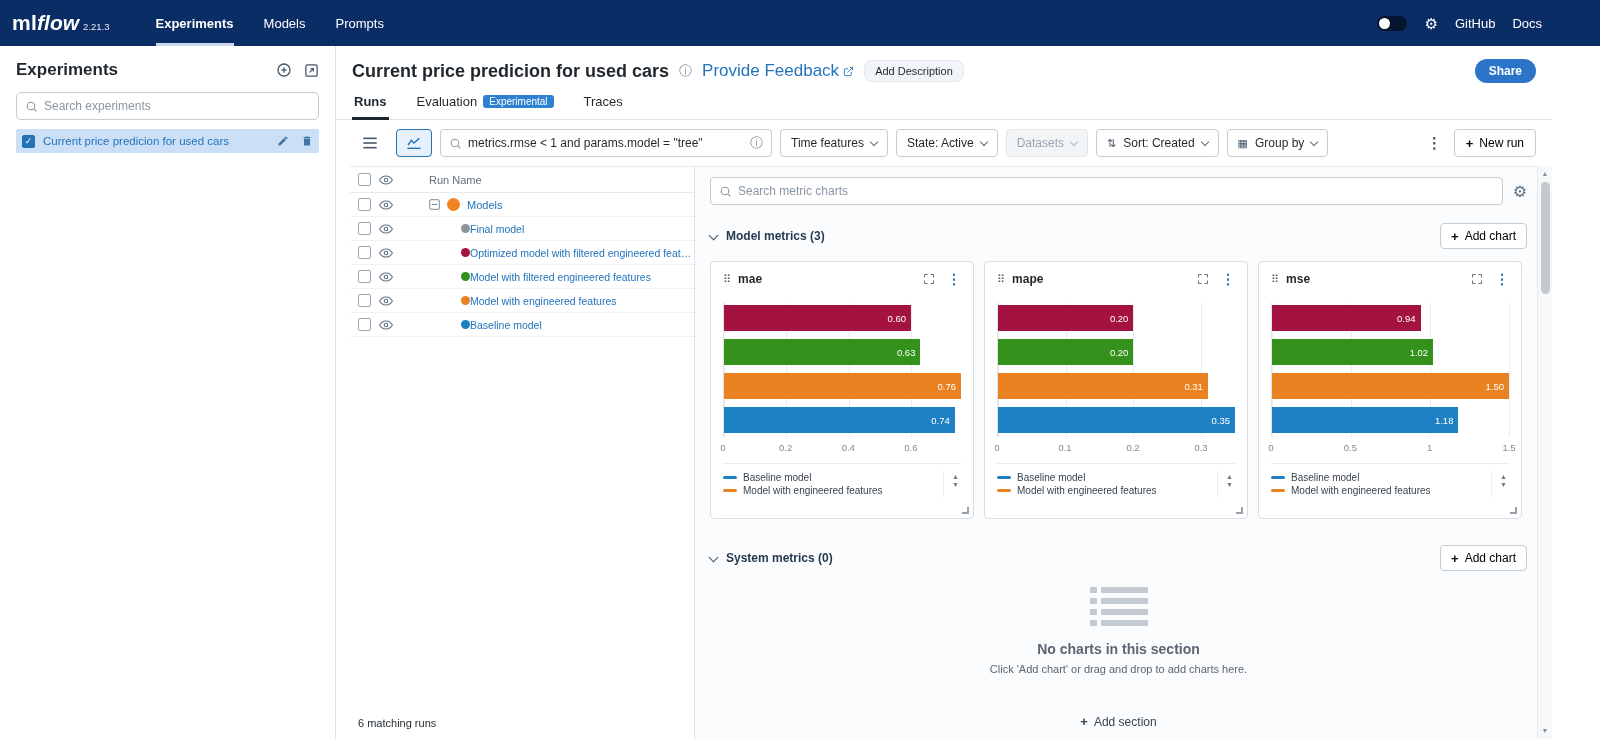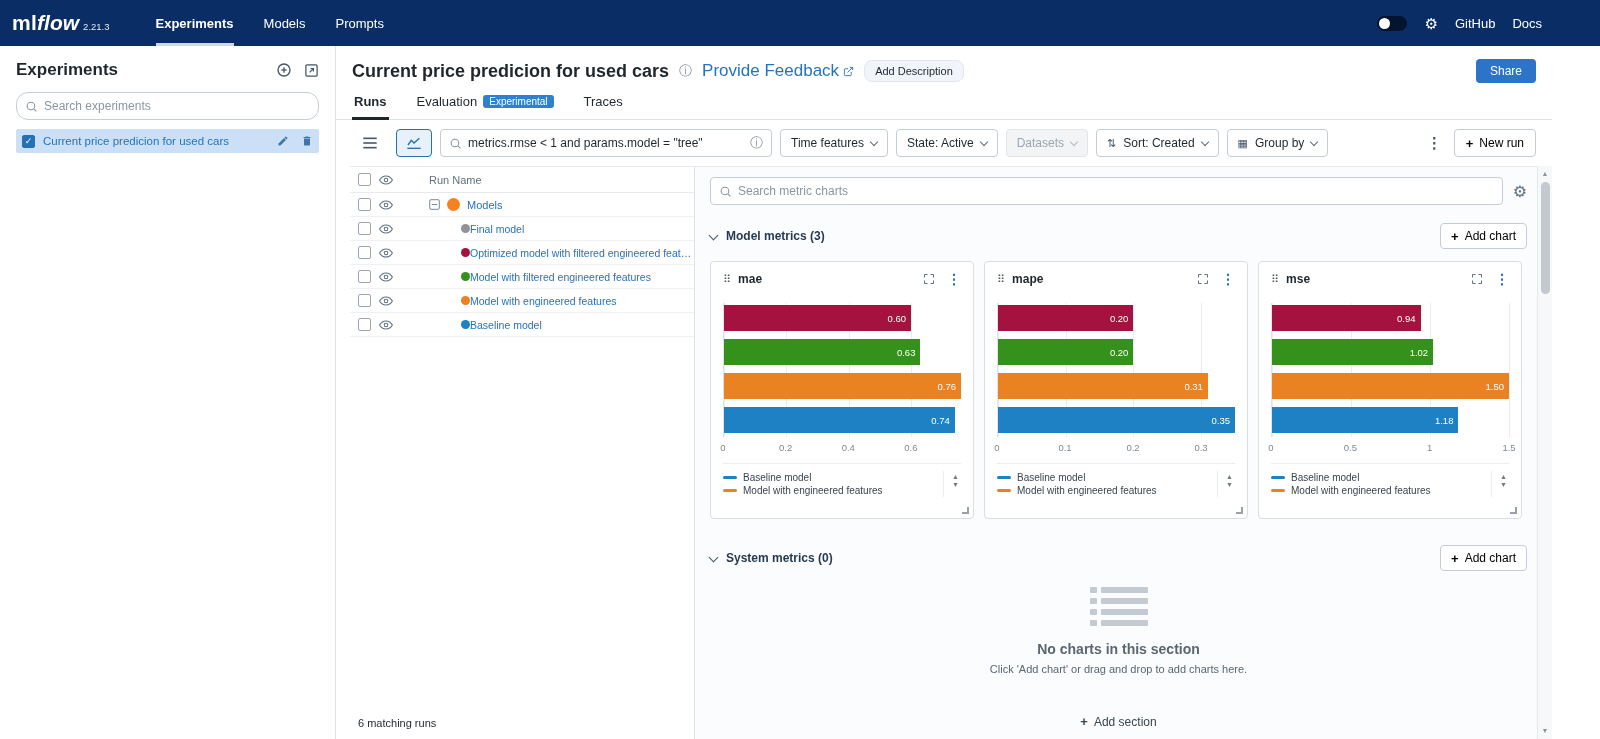"Share" .share-btn { border-radius: 4px -> 12px; font-weight: 400 -> 700 }
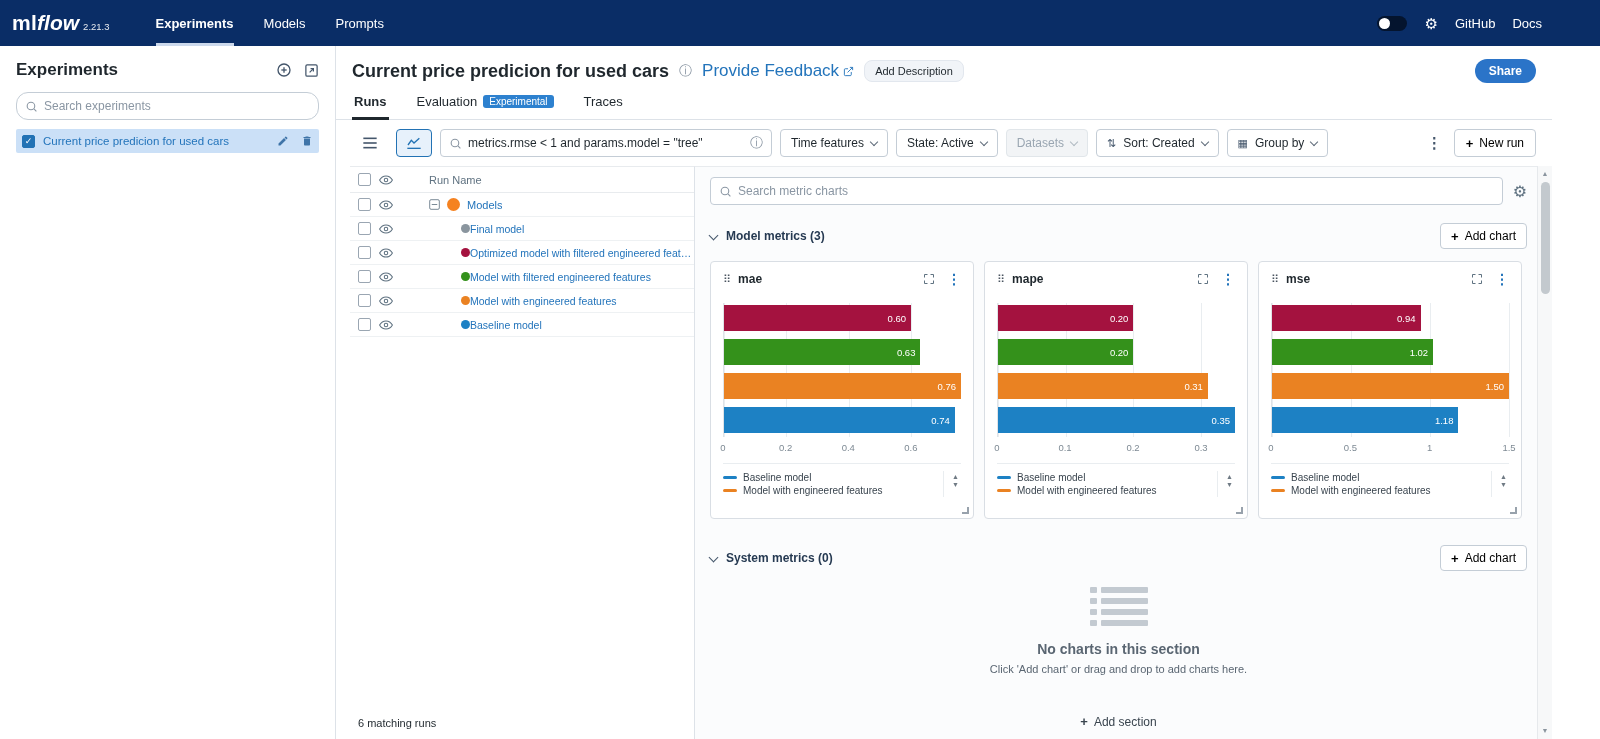"Search experiments" .sb-search { border-radius: 12px -> 5px }
